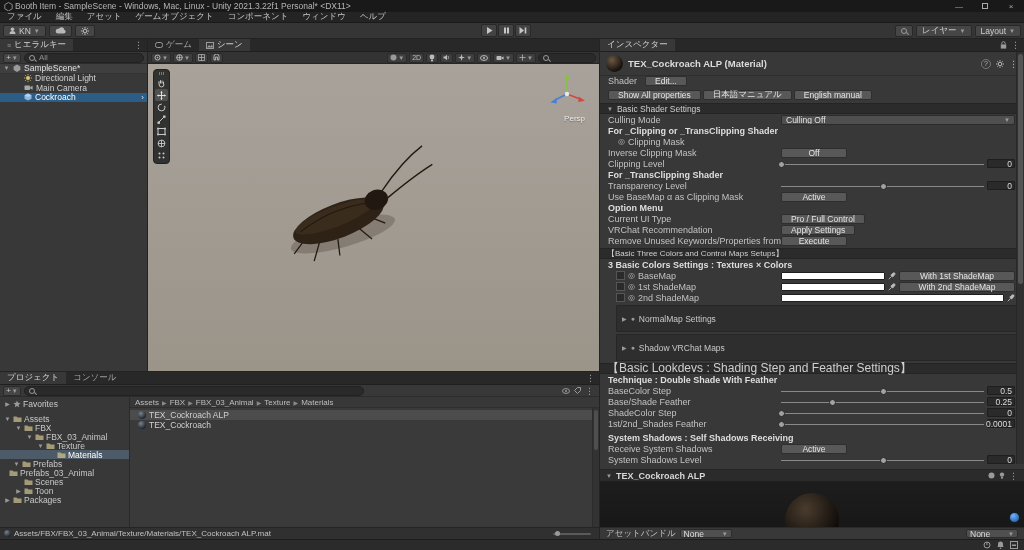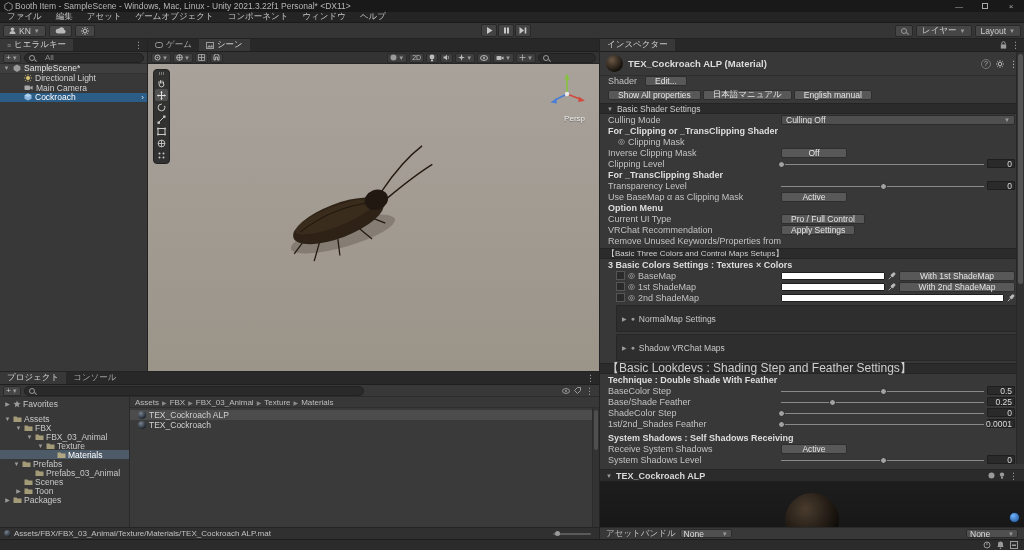"All" .searchbox { gap: 10px -> 4px }
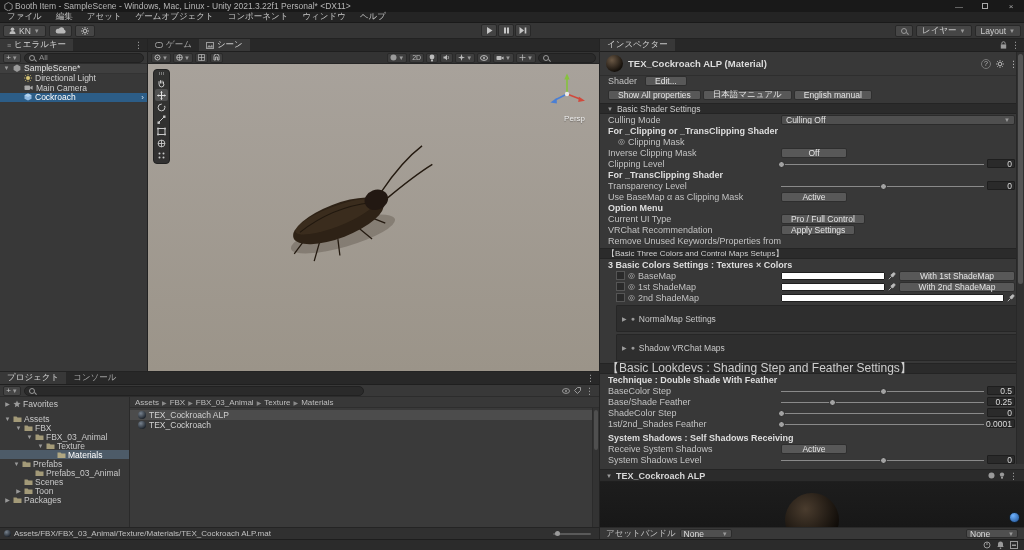"Execute" span.ictrl { html: none -> <span> <span>Execute</span> </span> }
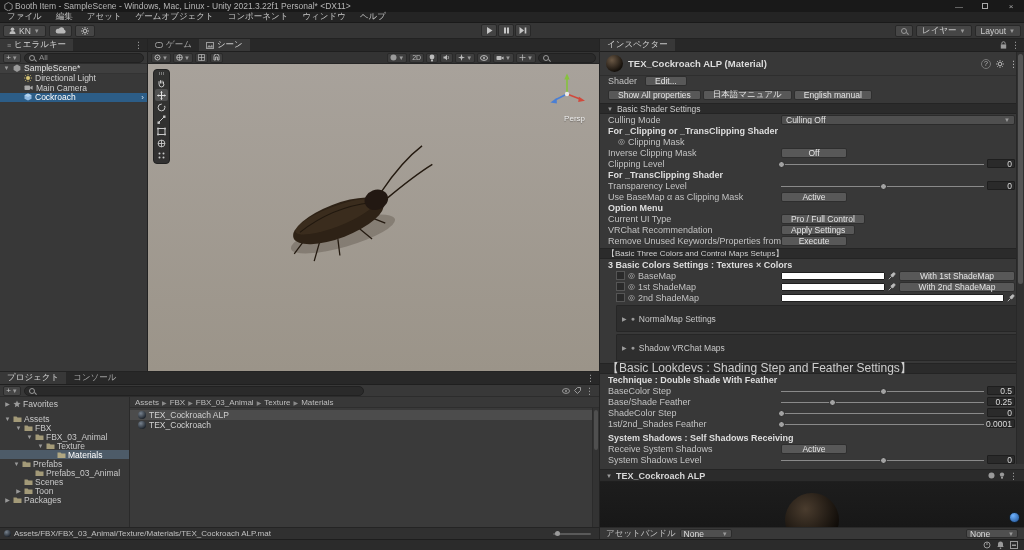"Prefabs_03_Animal" div.trow { padding-left: 26px -> none }
